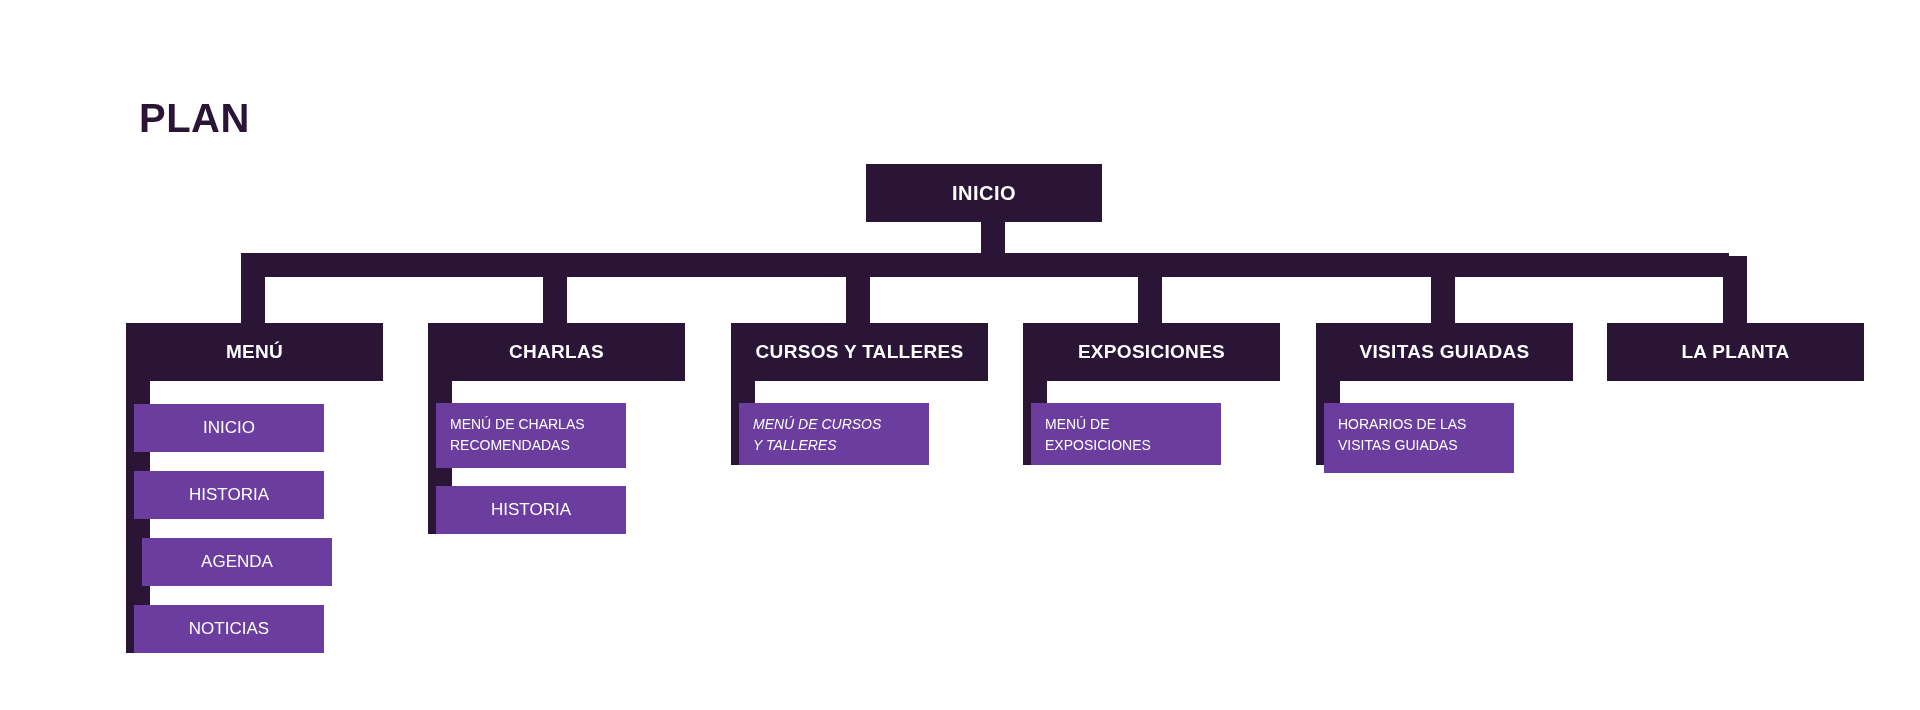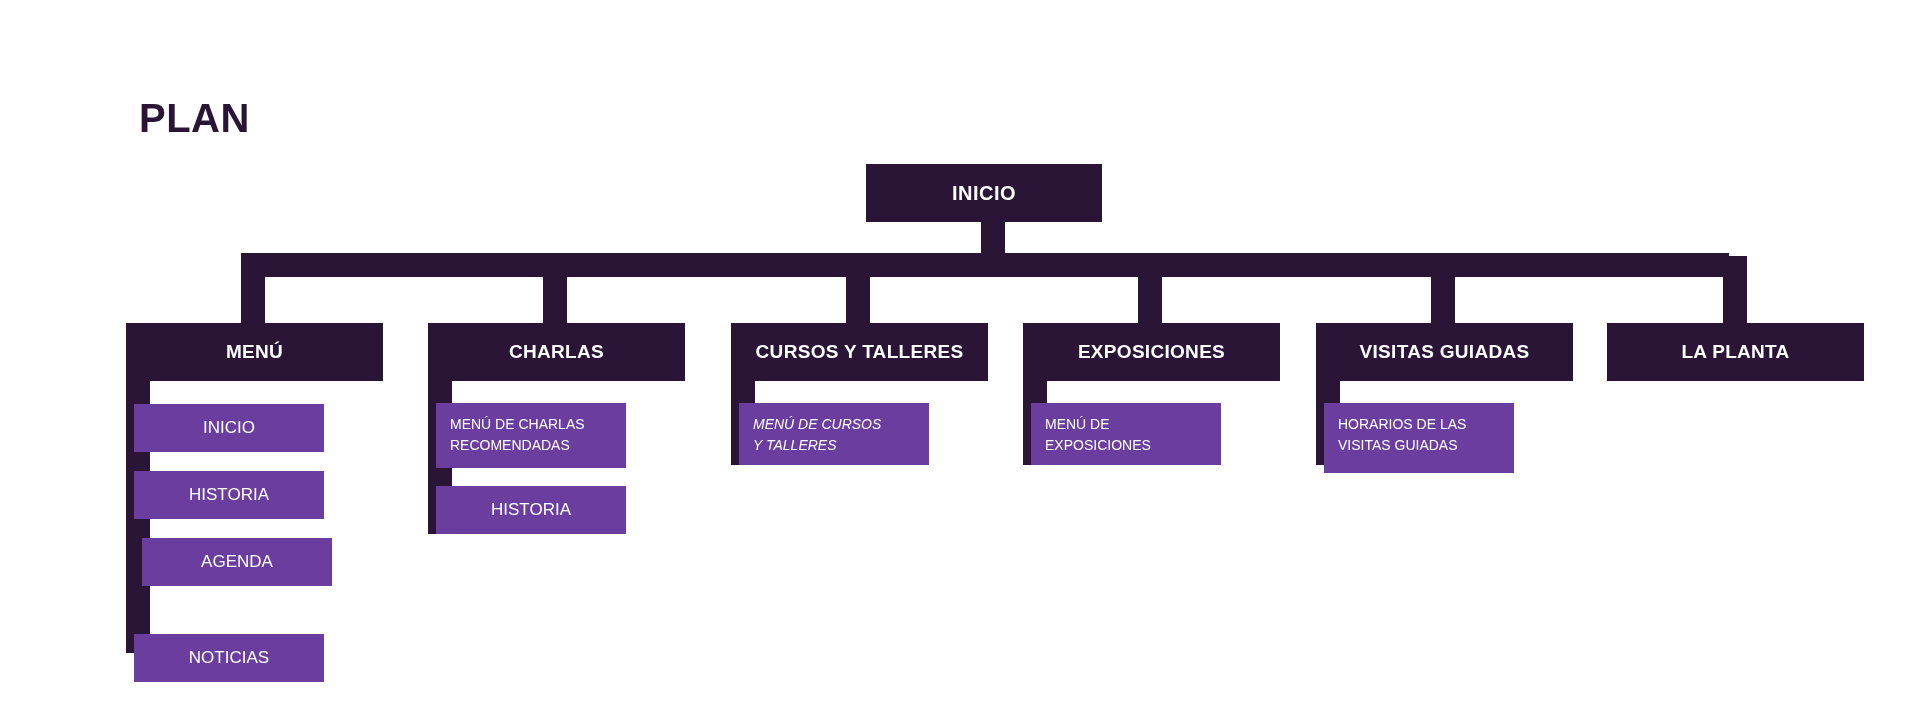"NOTICIAS" div.sub { top: 610px -> 581px }
